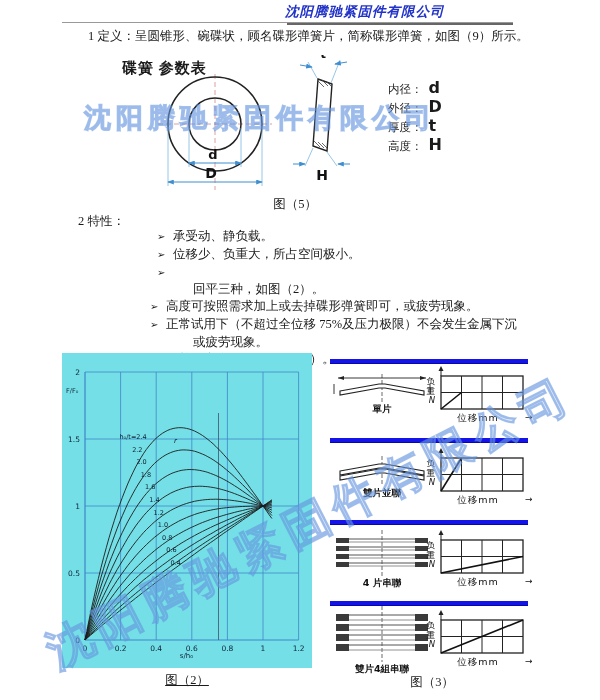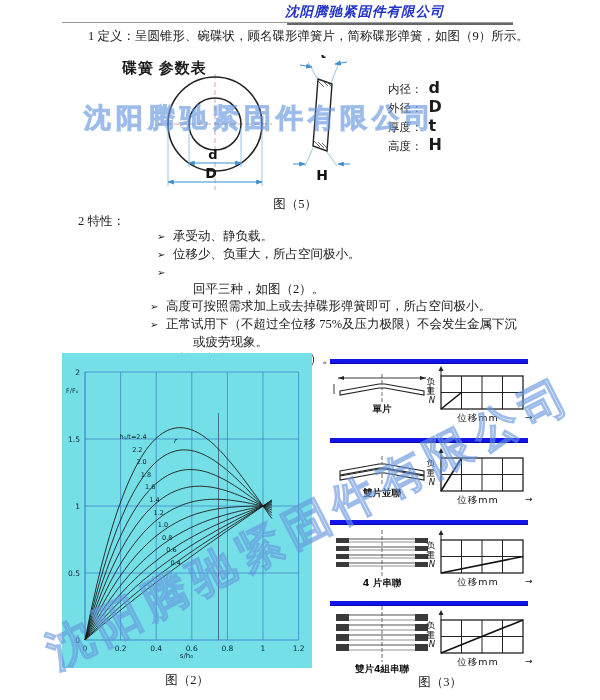"高度可按照需求加上或去掉碟形弹簧即可，所占空间极小。" span { text: 所占空间极小 -> 或疲劳现象 }
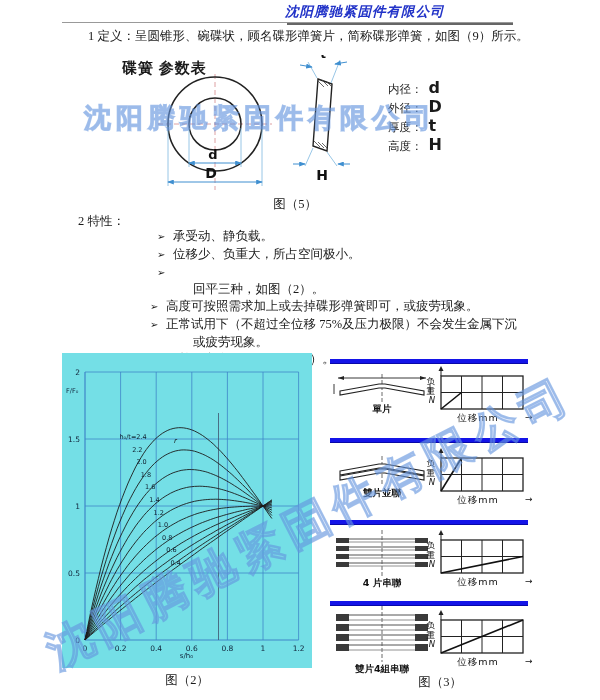"图（2）" .cap2 { text-decoration: none -> underline }
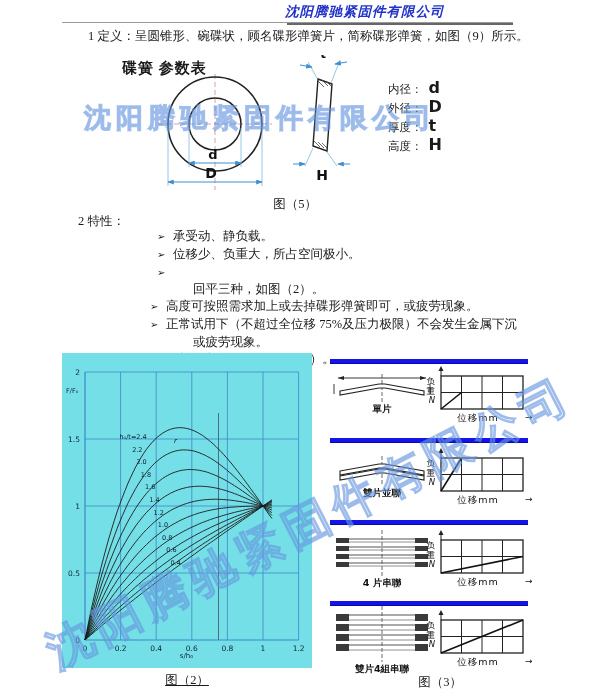"图（3）" .cap3 { left: 390px -> 382px }
